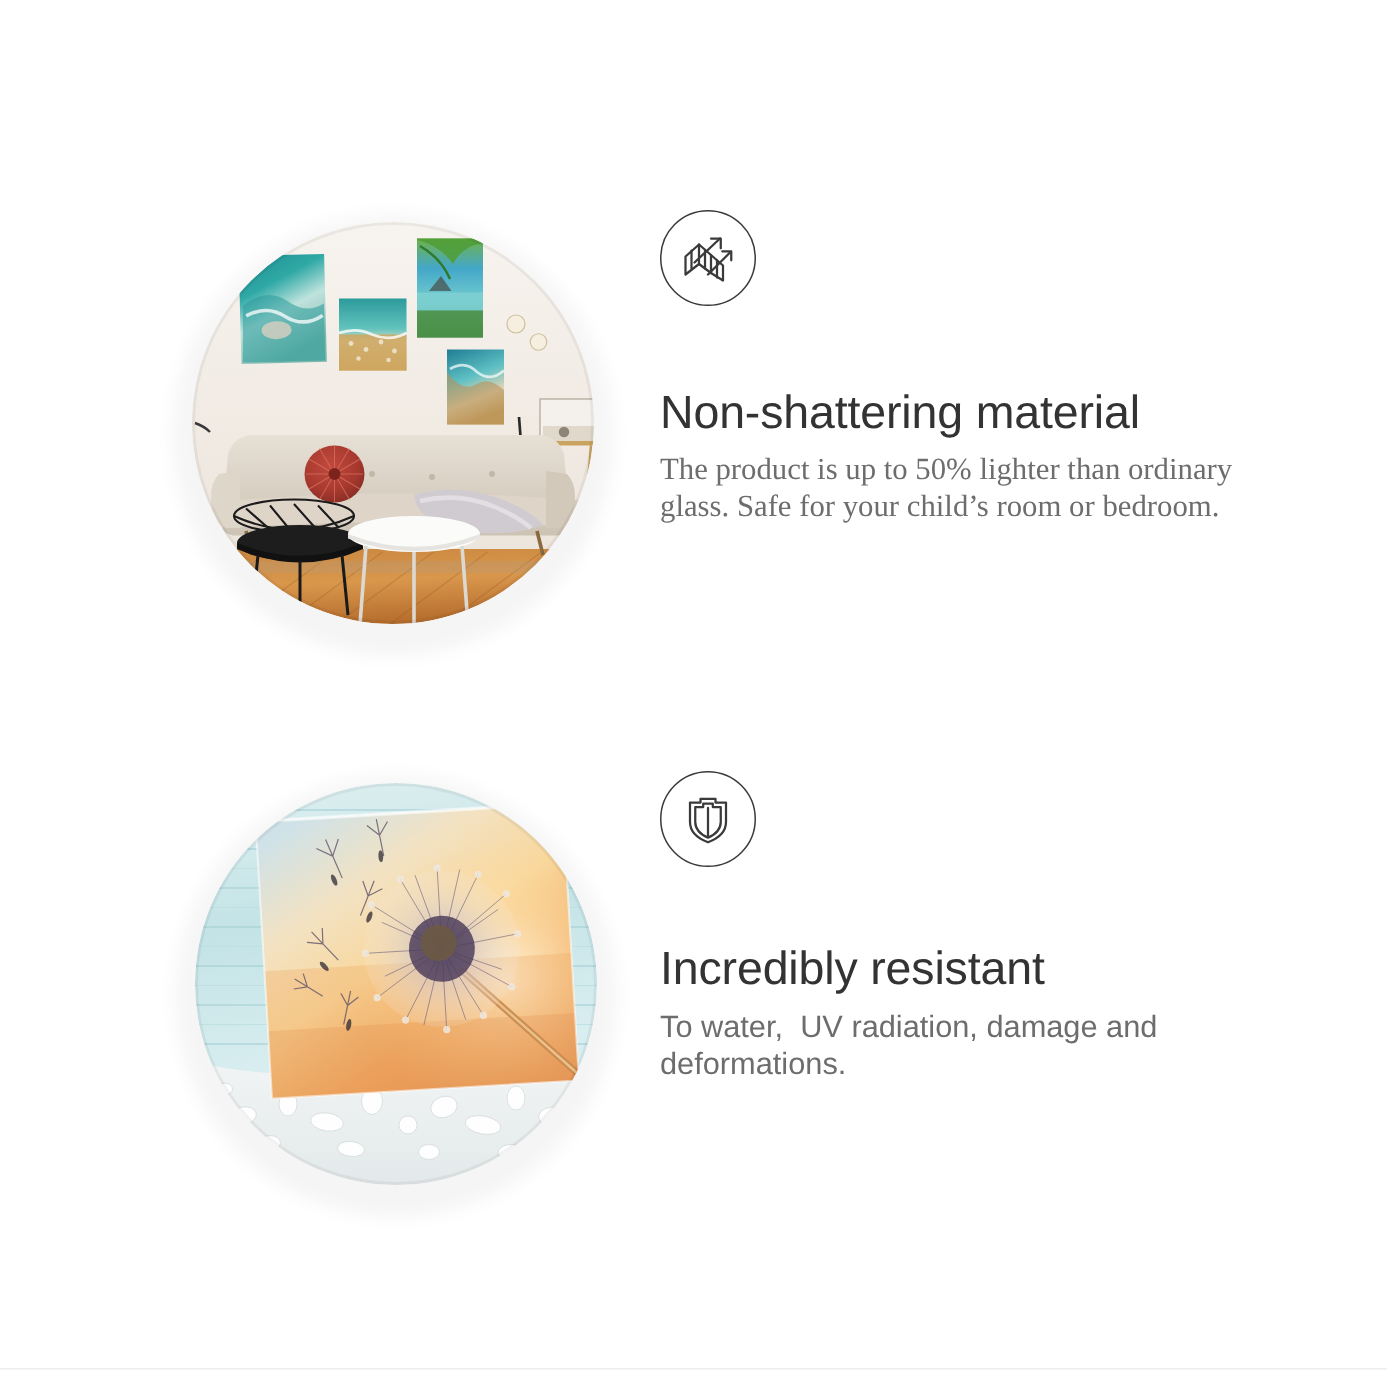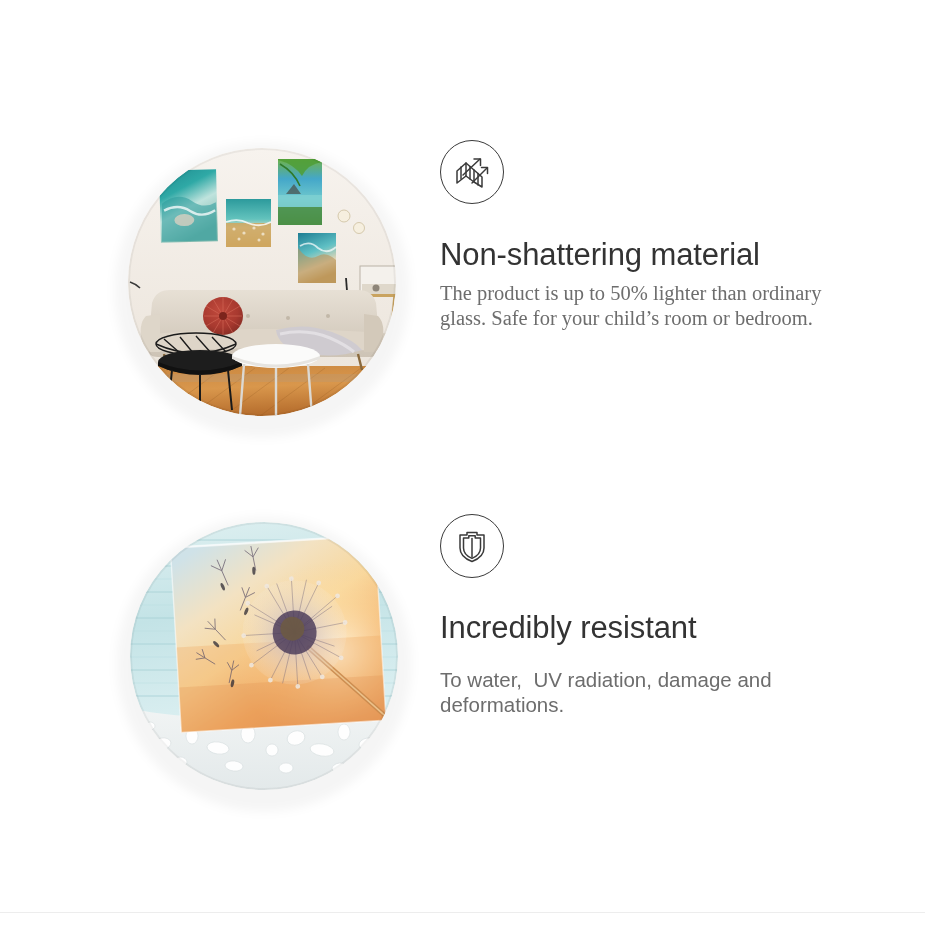"Non-shattering material" .feature-1 .feature-title { margin-top: 35px -> 55px }
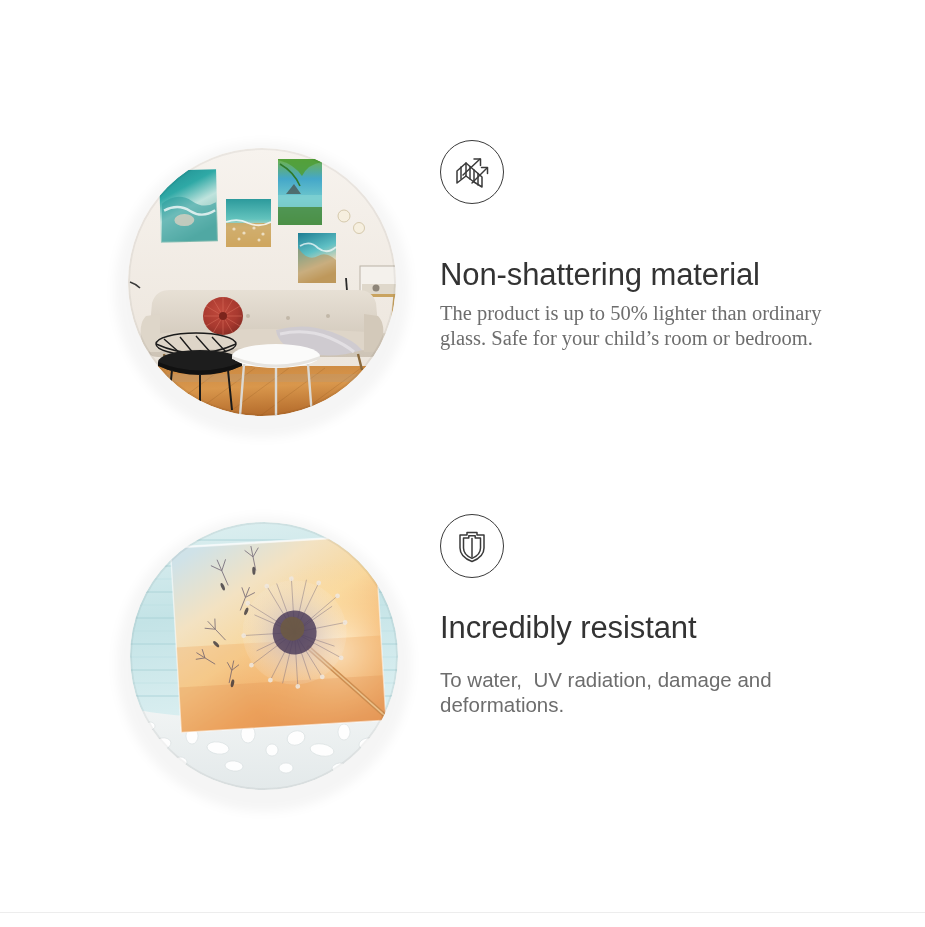"Incredibly resistant" .feature-2 .feature-title { margin-top: 34px -> 52px }
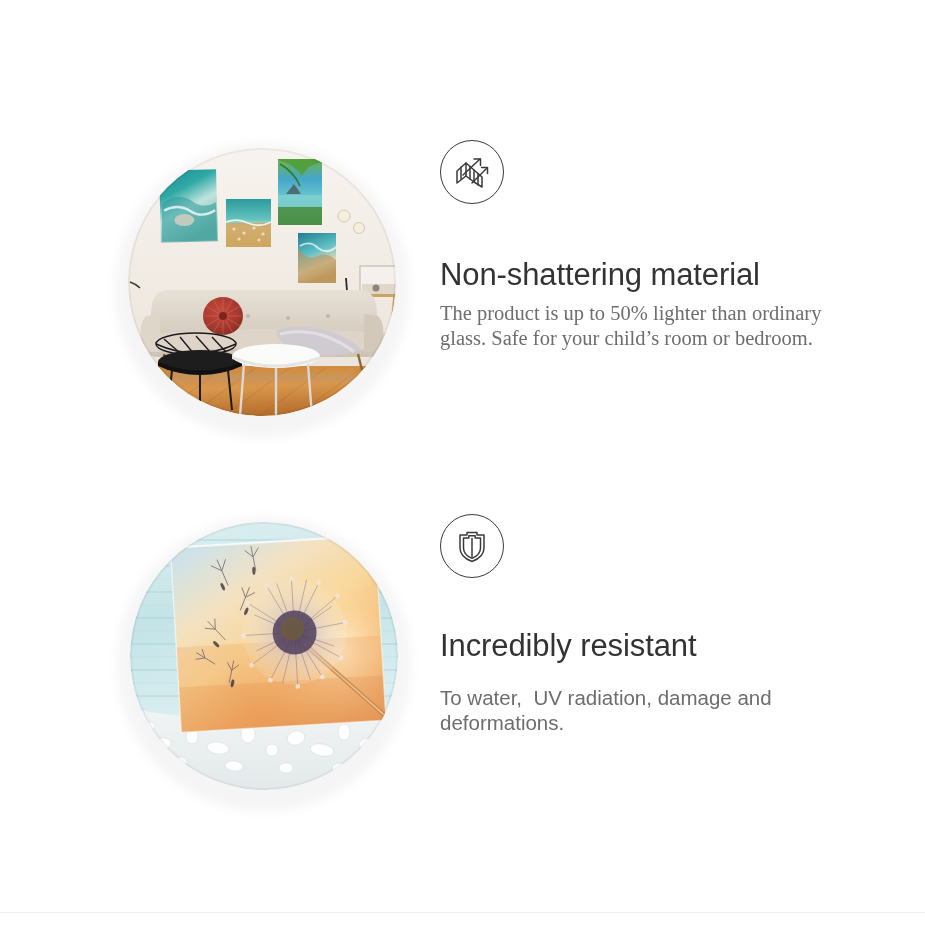"To water, UV radiation, damage" .feature-2 .feature-desc { margin-top: 22px -> 9px }
